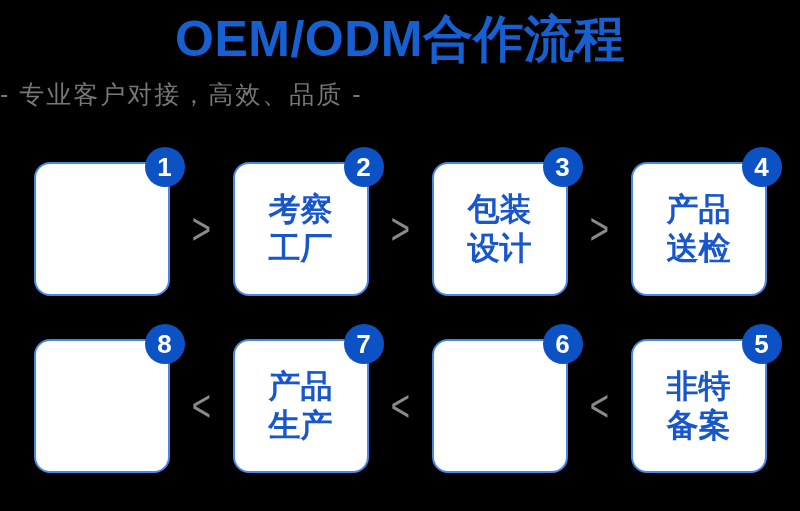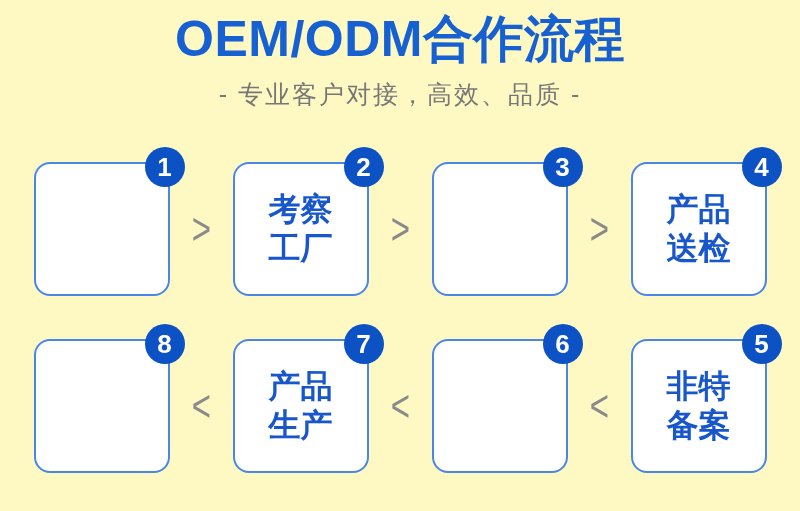"OEM/ODM合作流程" .canvas { background: #fef9c3 -> #000000 }
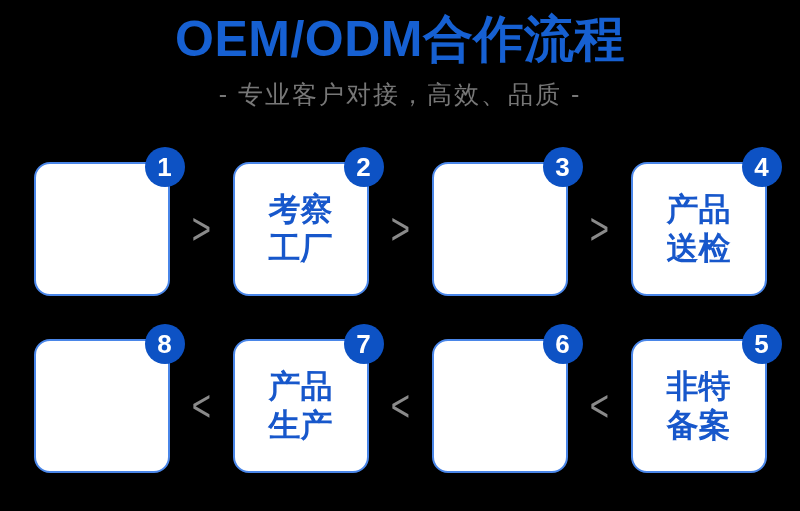"- 专业客户对接，高效、品质 -" .page-subtitle { text-align: center -> none }
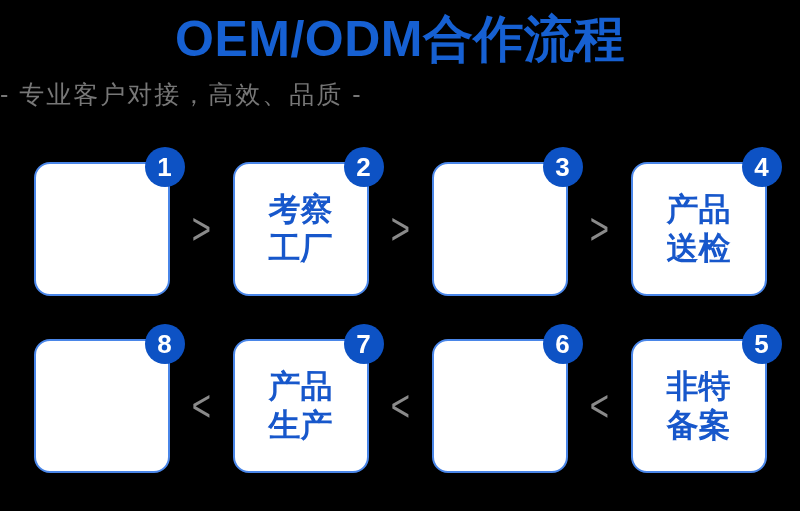"包装" span.step-label { html: none -> <span>包装 设计</span> }
